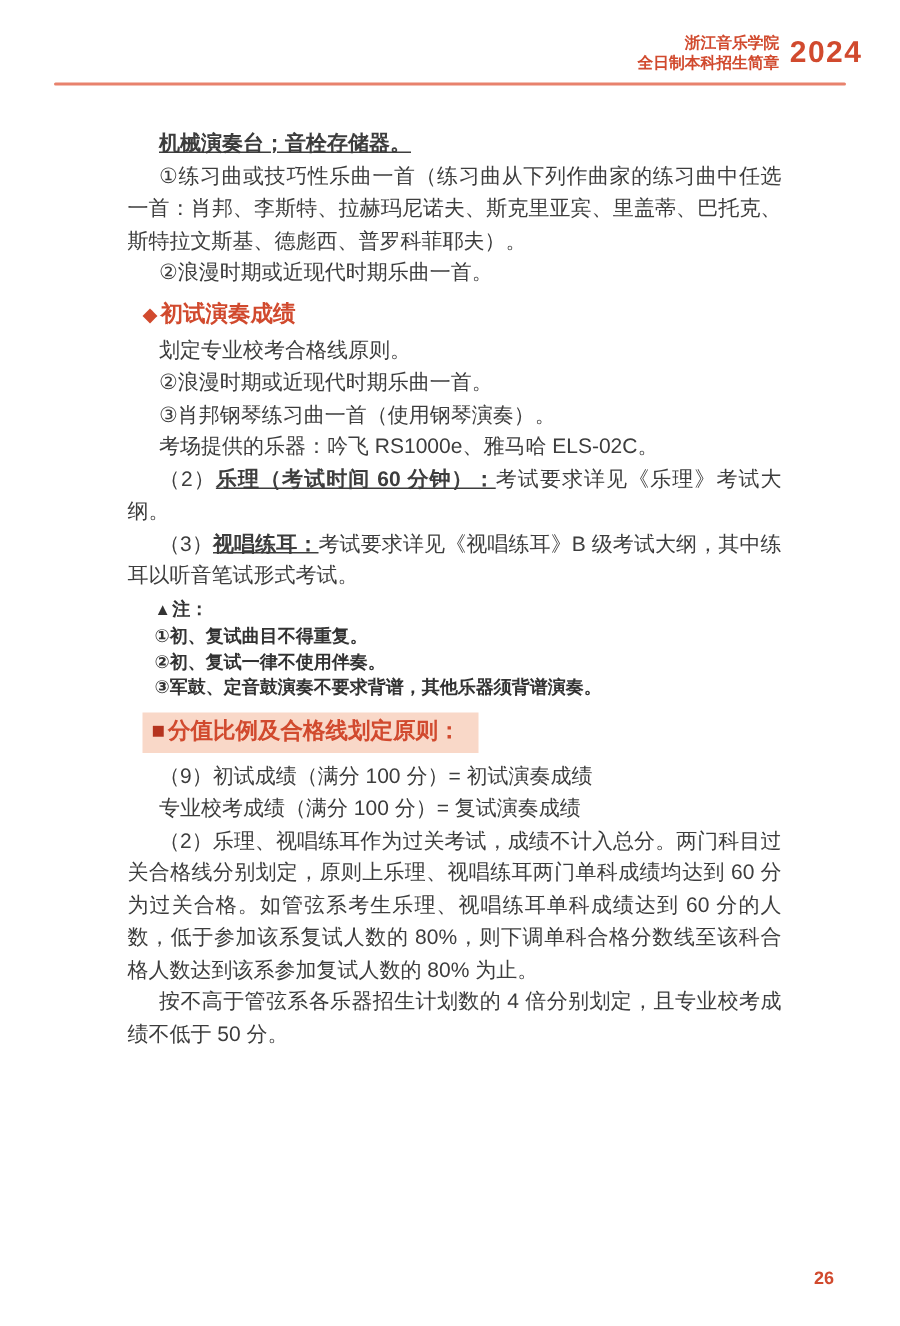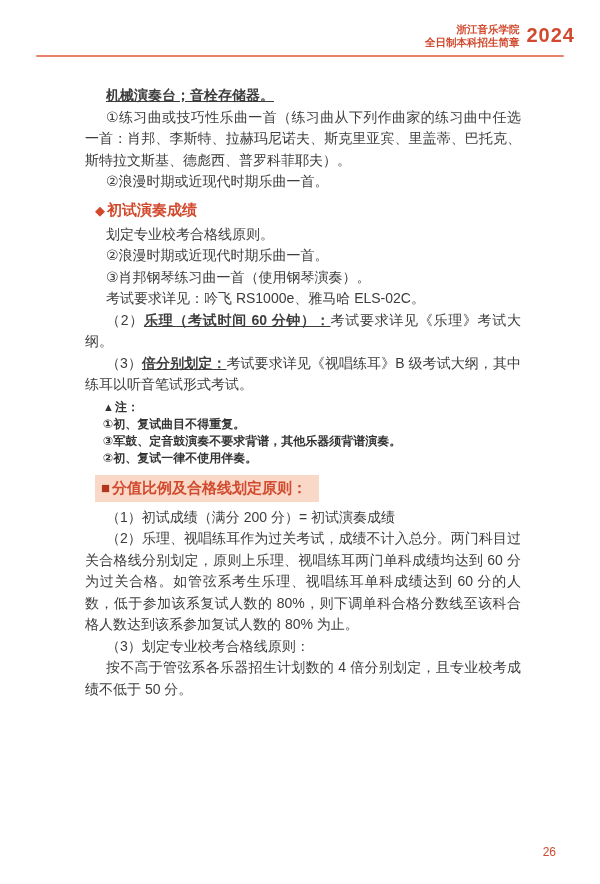"考试要求详见：吟飞 RS1000e、雅马哈 ELS-02C。" p { text: 试要求详见 -> 场提供的乐器 }
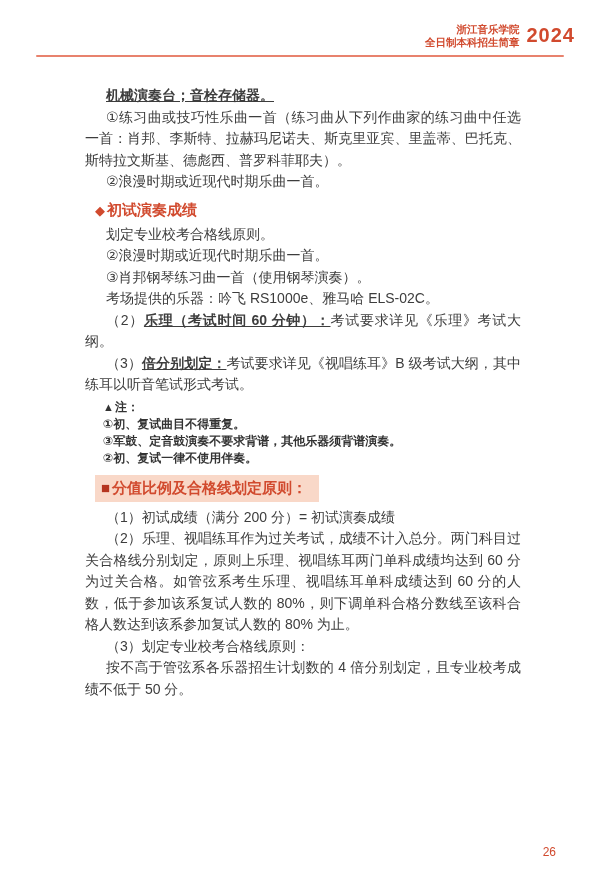"倍分别划定：" span.p-bold { text: 倍分别划定 -> 视唱练耳 }
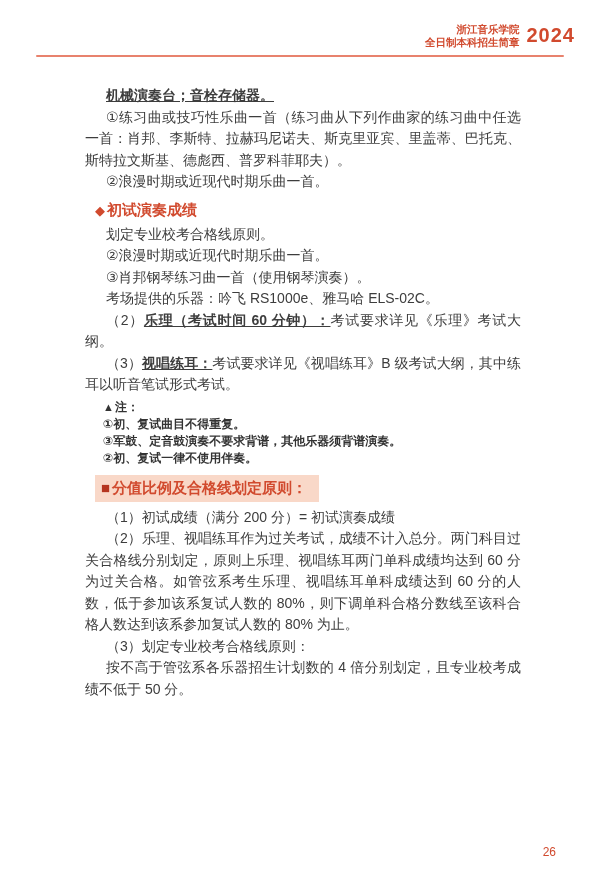"③军鼓、定音鼓演奏不要求背谱，其他乐器须背谱演奏。" p.note-line { order: before "②初、复试一律不使用伴奏。" -> after "②初、复试一律不使用伴奏。" }
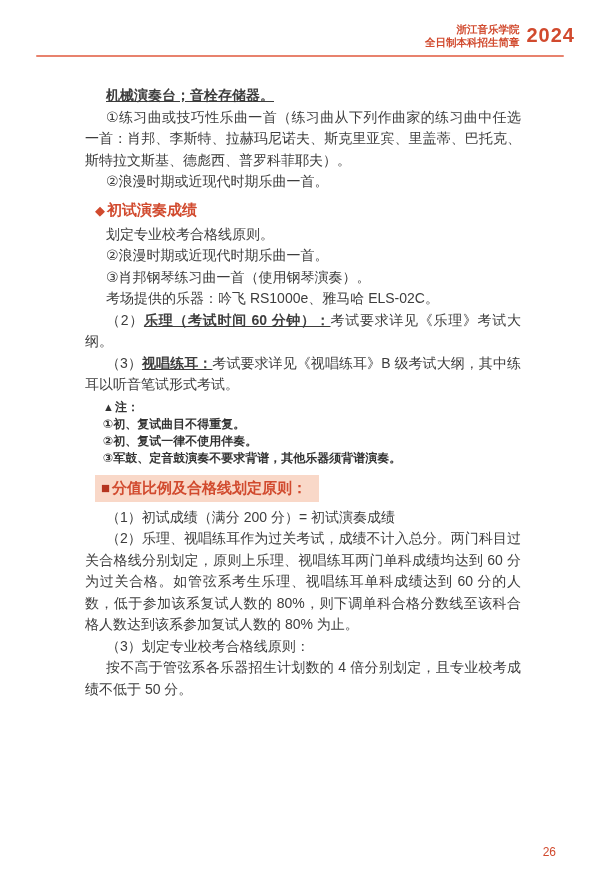"（1）初试成绩（满分 200 分）= 初试演奏成绩" p { text: 1）初试成绩（满分 200 -> 9）初试成绩（满分 100 }
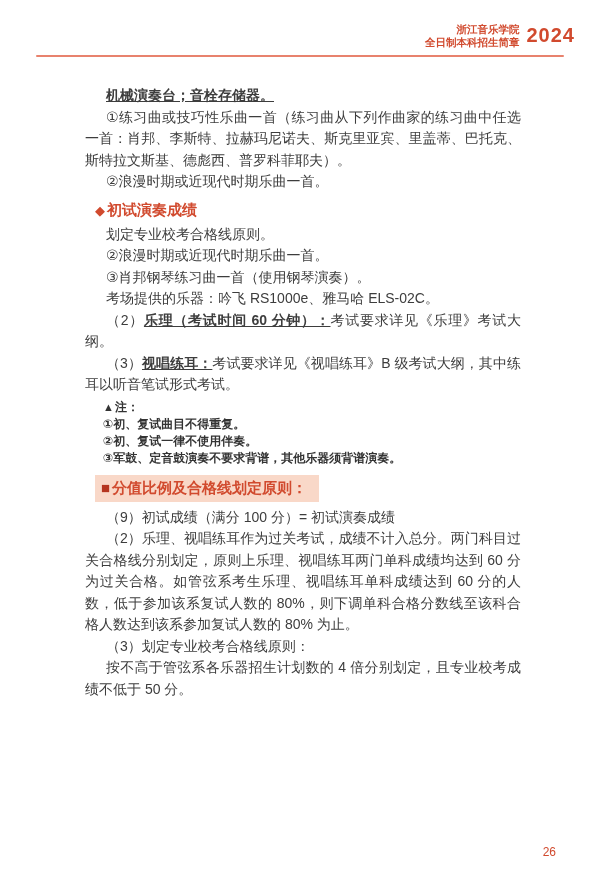"专业校考成绩（满分 100 分）= 复试演奏成绩" p { html: none -> <p>专业校考成绩（满分 100 分）= 复试演奏成绩</p> }
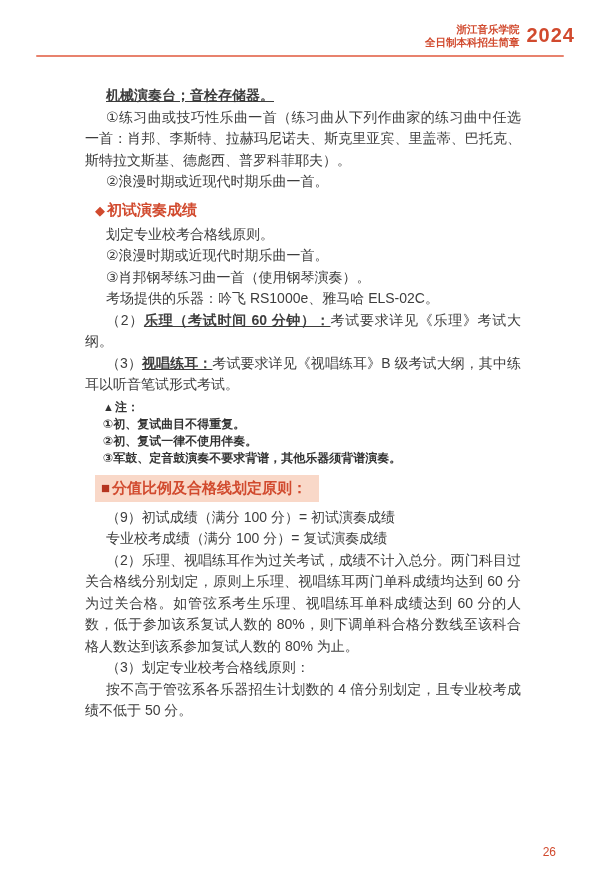"（3）划定专业校考合格线原则：" p { html: <p>（3）划定专业校考合格线原则：</p> -> none }
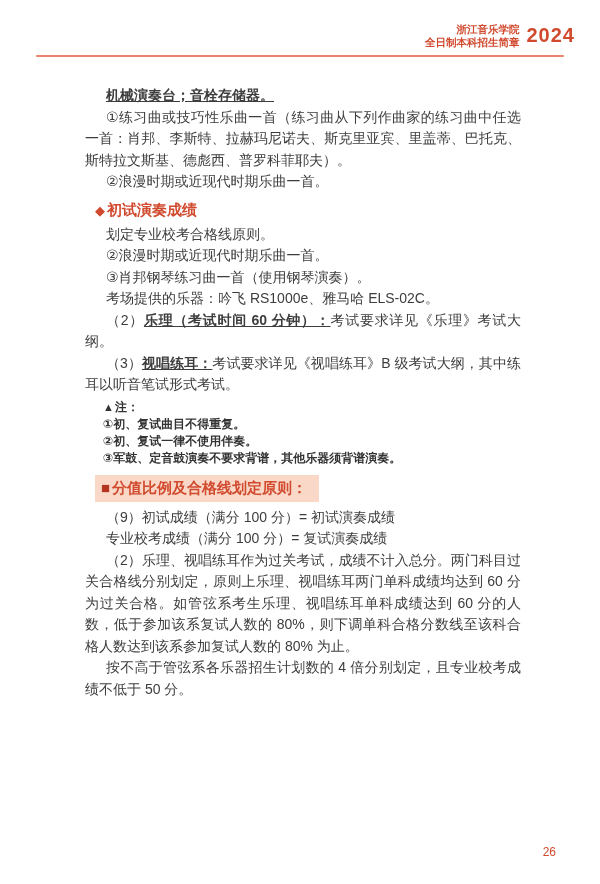"26" .page-number { font-weight: 400 -> 700 }
